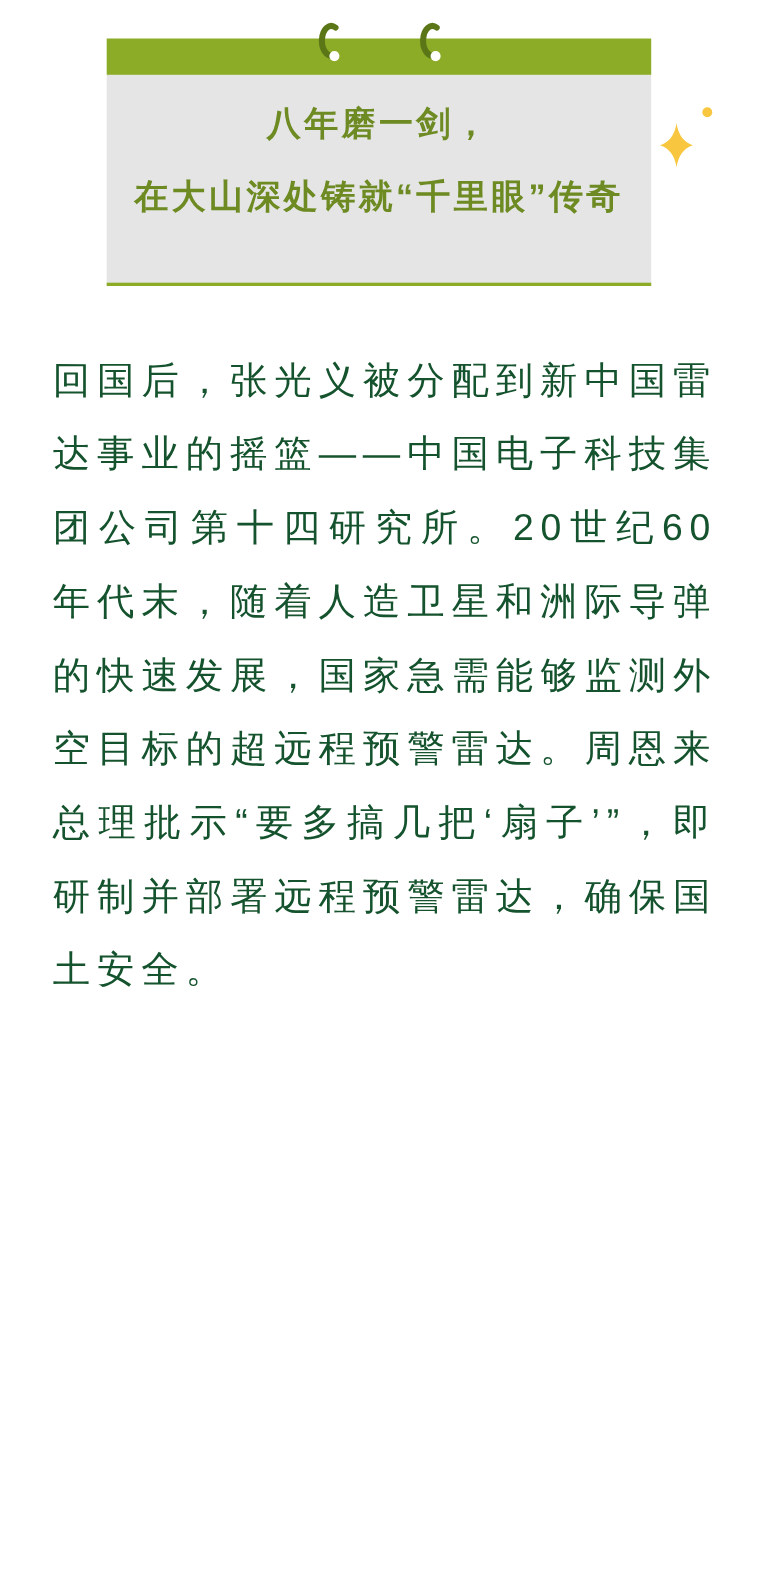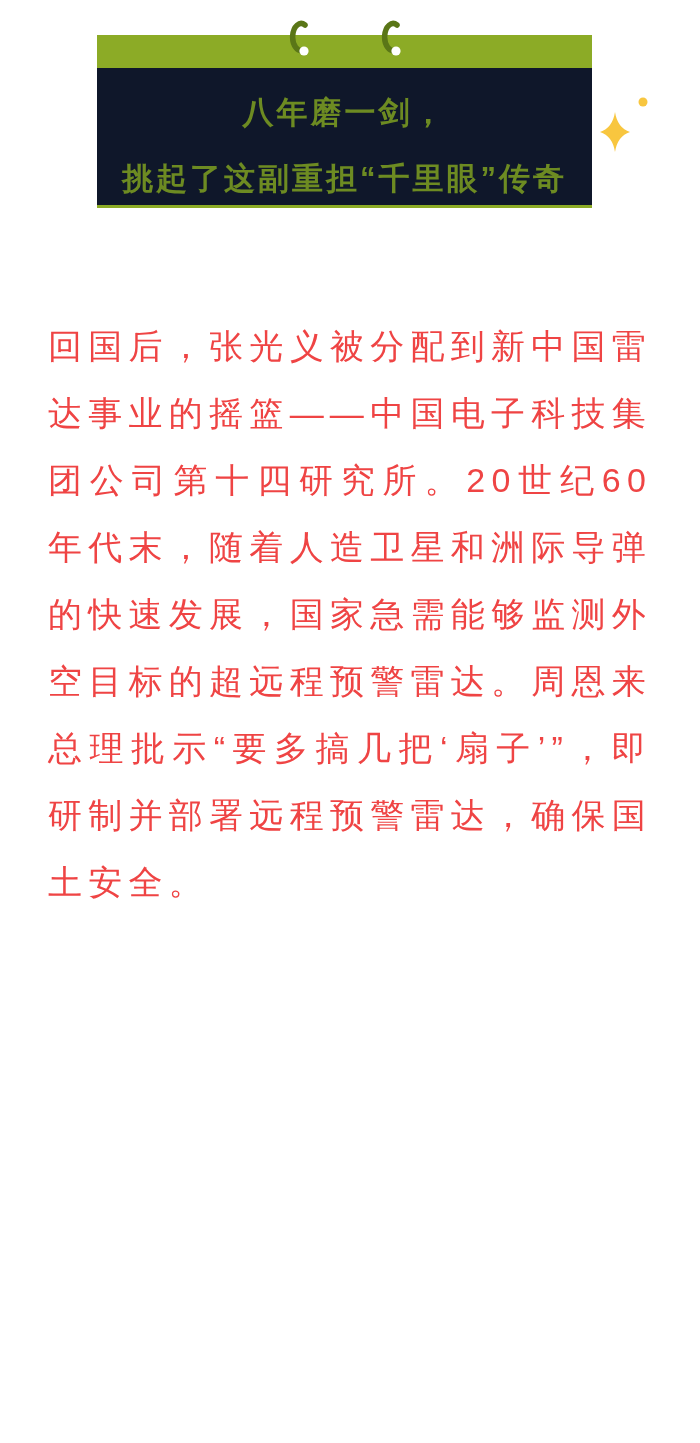"八年磨一剑，" .card-panel { background: #0f172a -> #e5e5e5; height: 140px -> 192px }
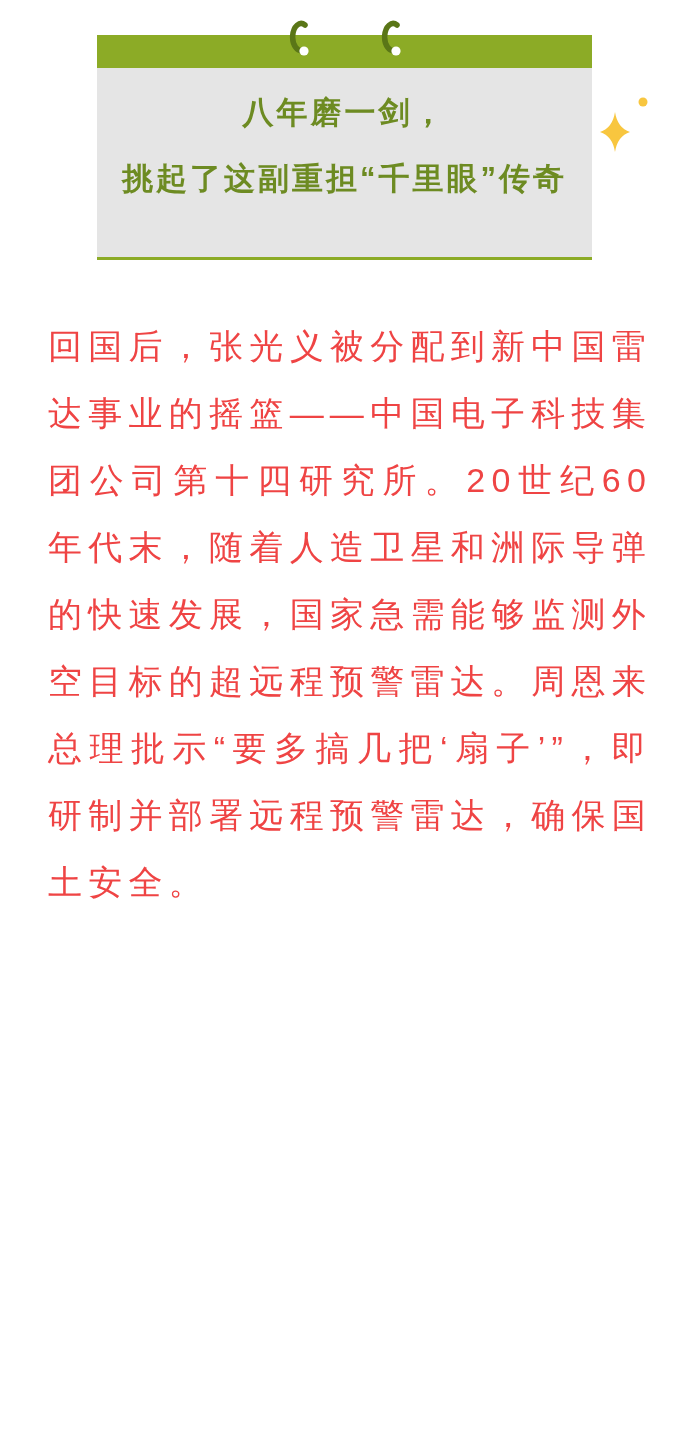"挑起了这副重担“千里眼”传奇" span.title-line { text: 挑起了这副重担 -> 在大山深处铸就 }
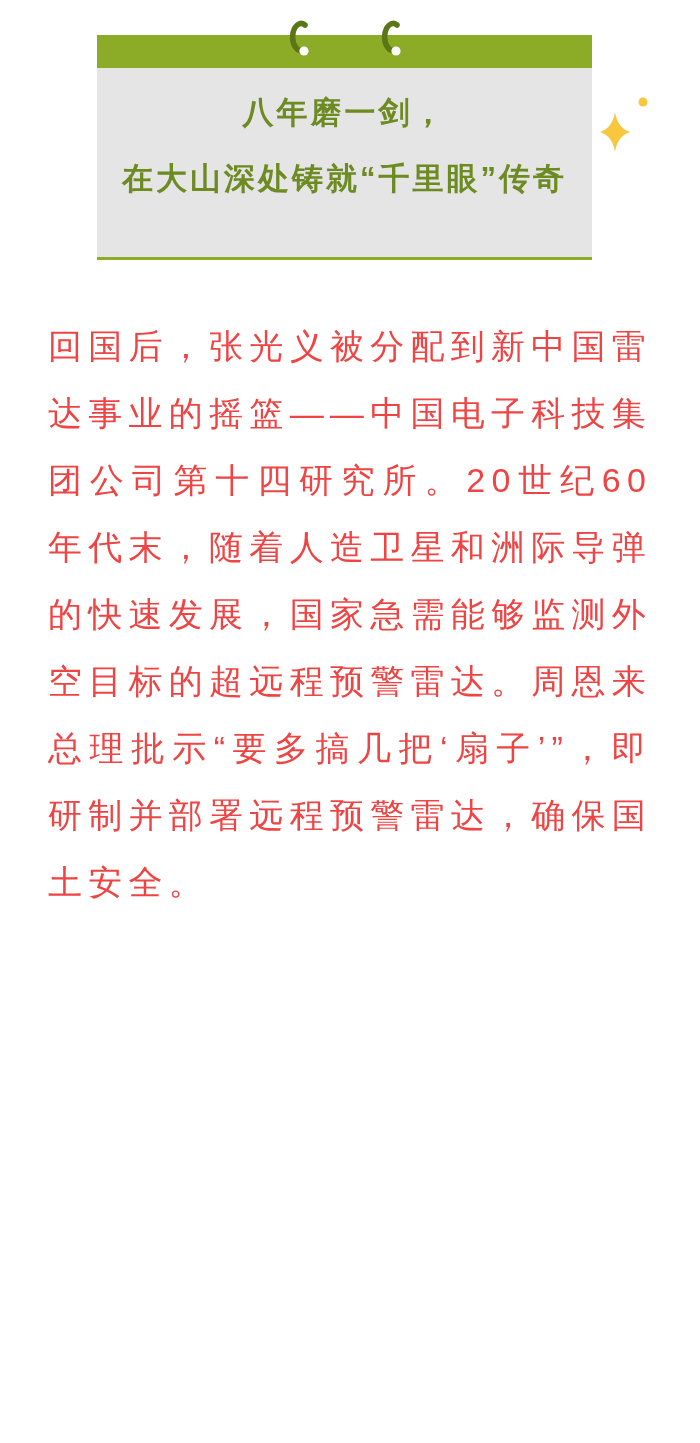"回国后，张光义被分配到新中国雷达事业的摇篮——中国电子科技集团公司第十四研究所。" .article-body p { color: #ef4444 -> #14532d }
